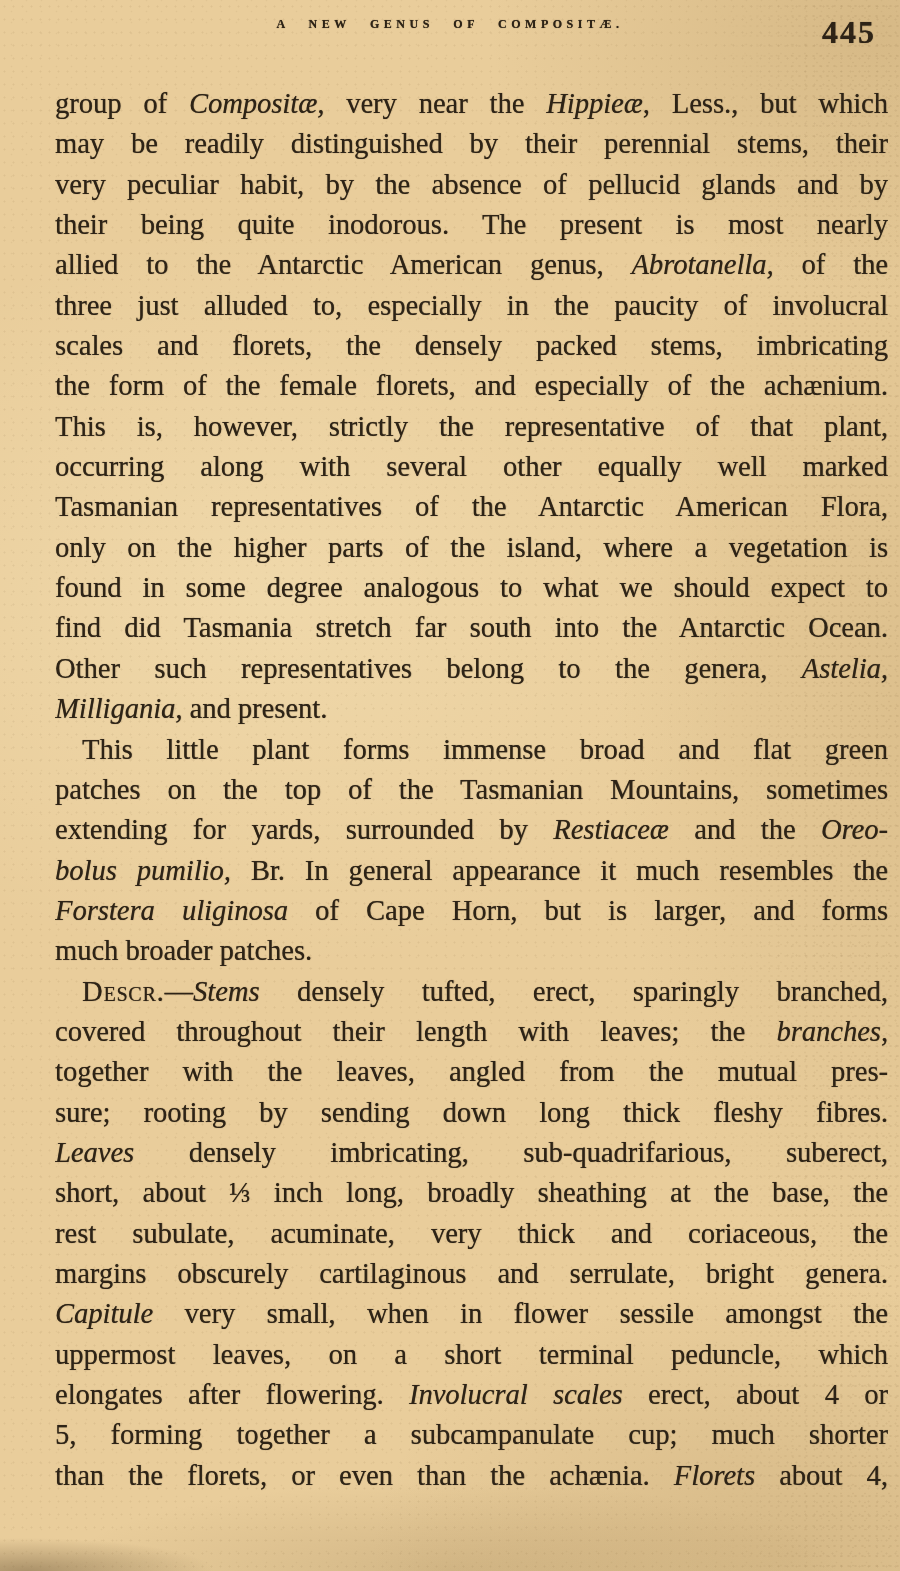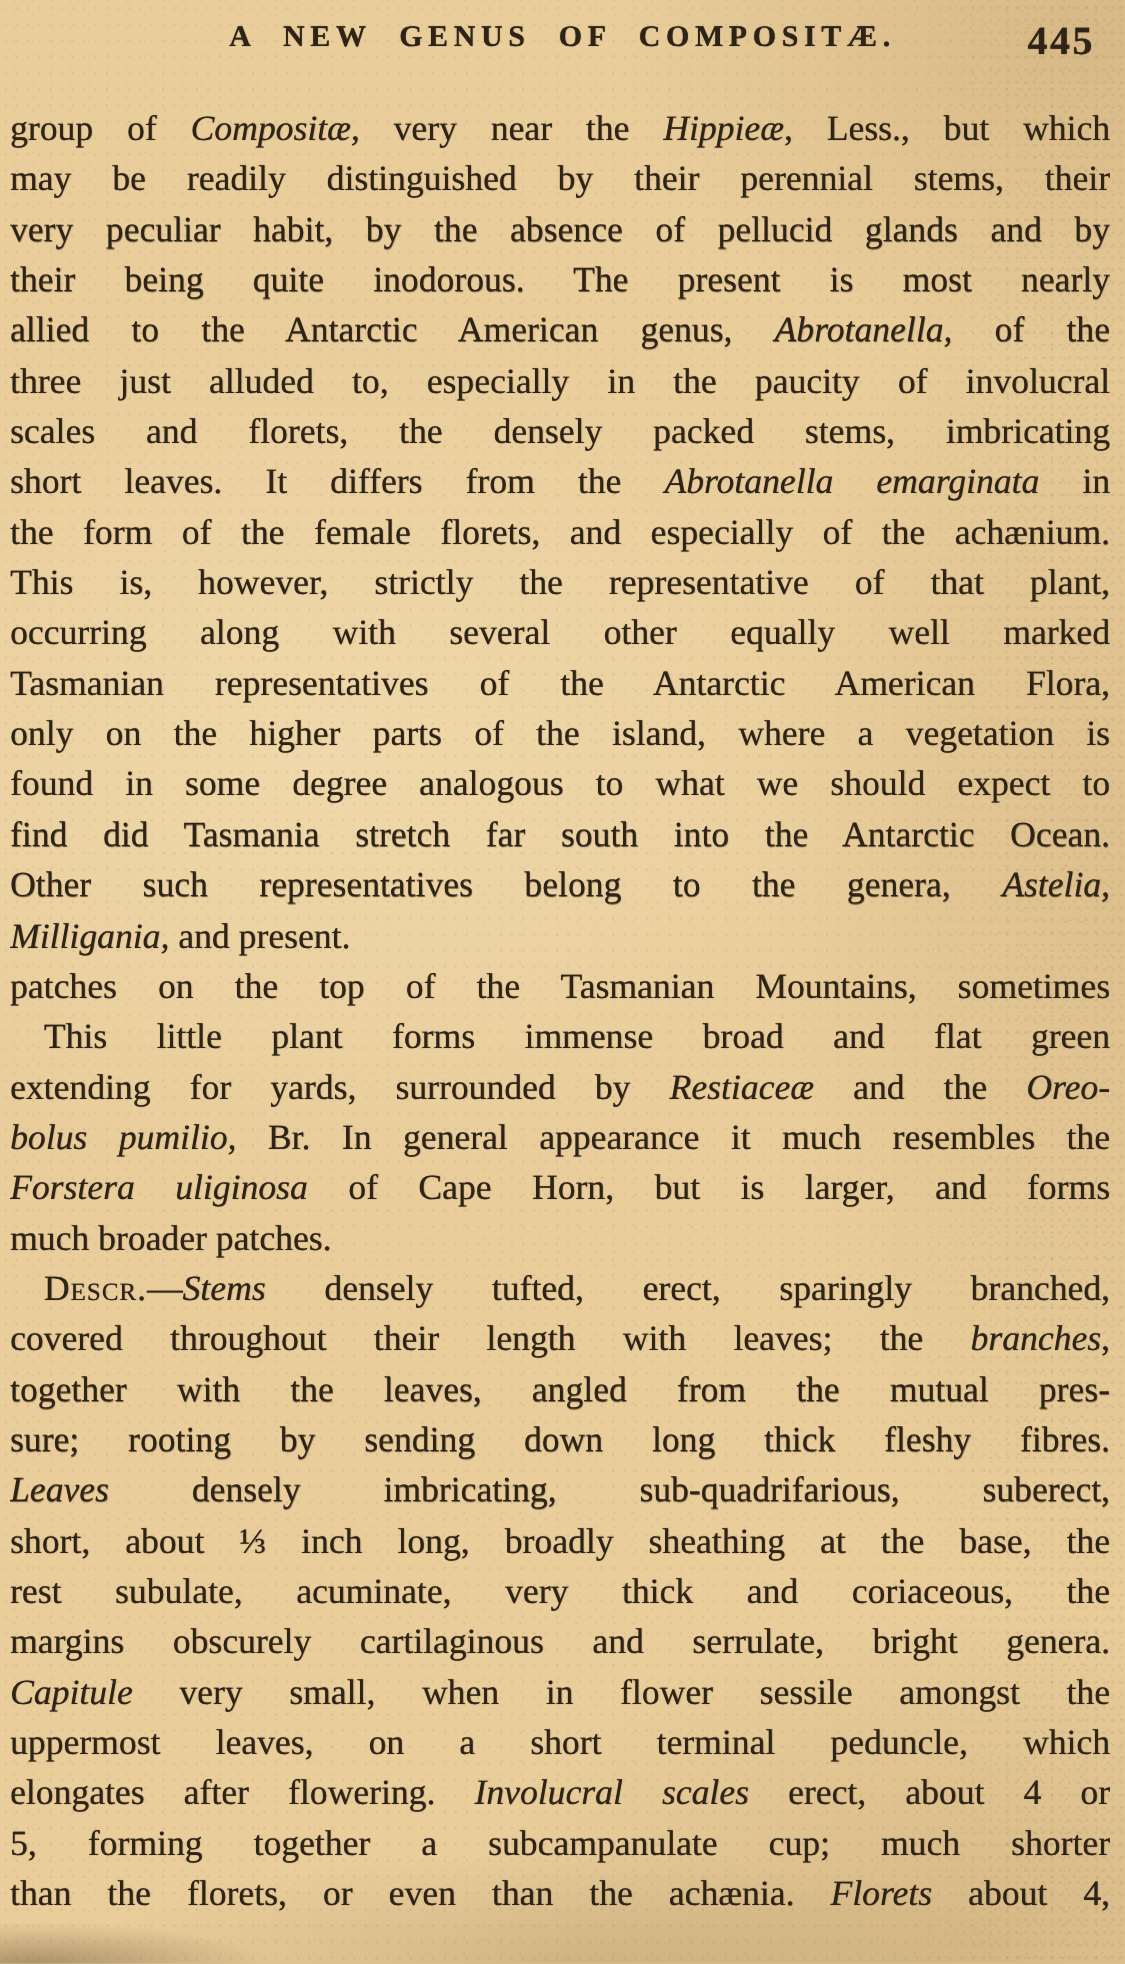"A NEW GENUS OF COMPOSITÆ." .running-title { font-size: 24px -> 12px }
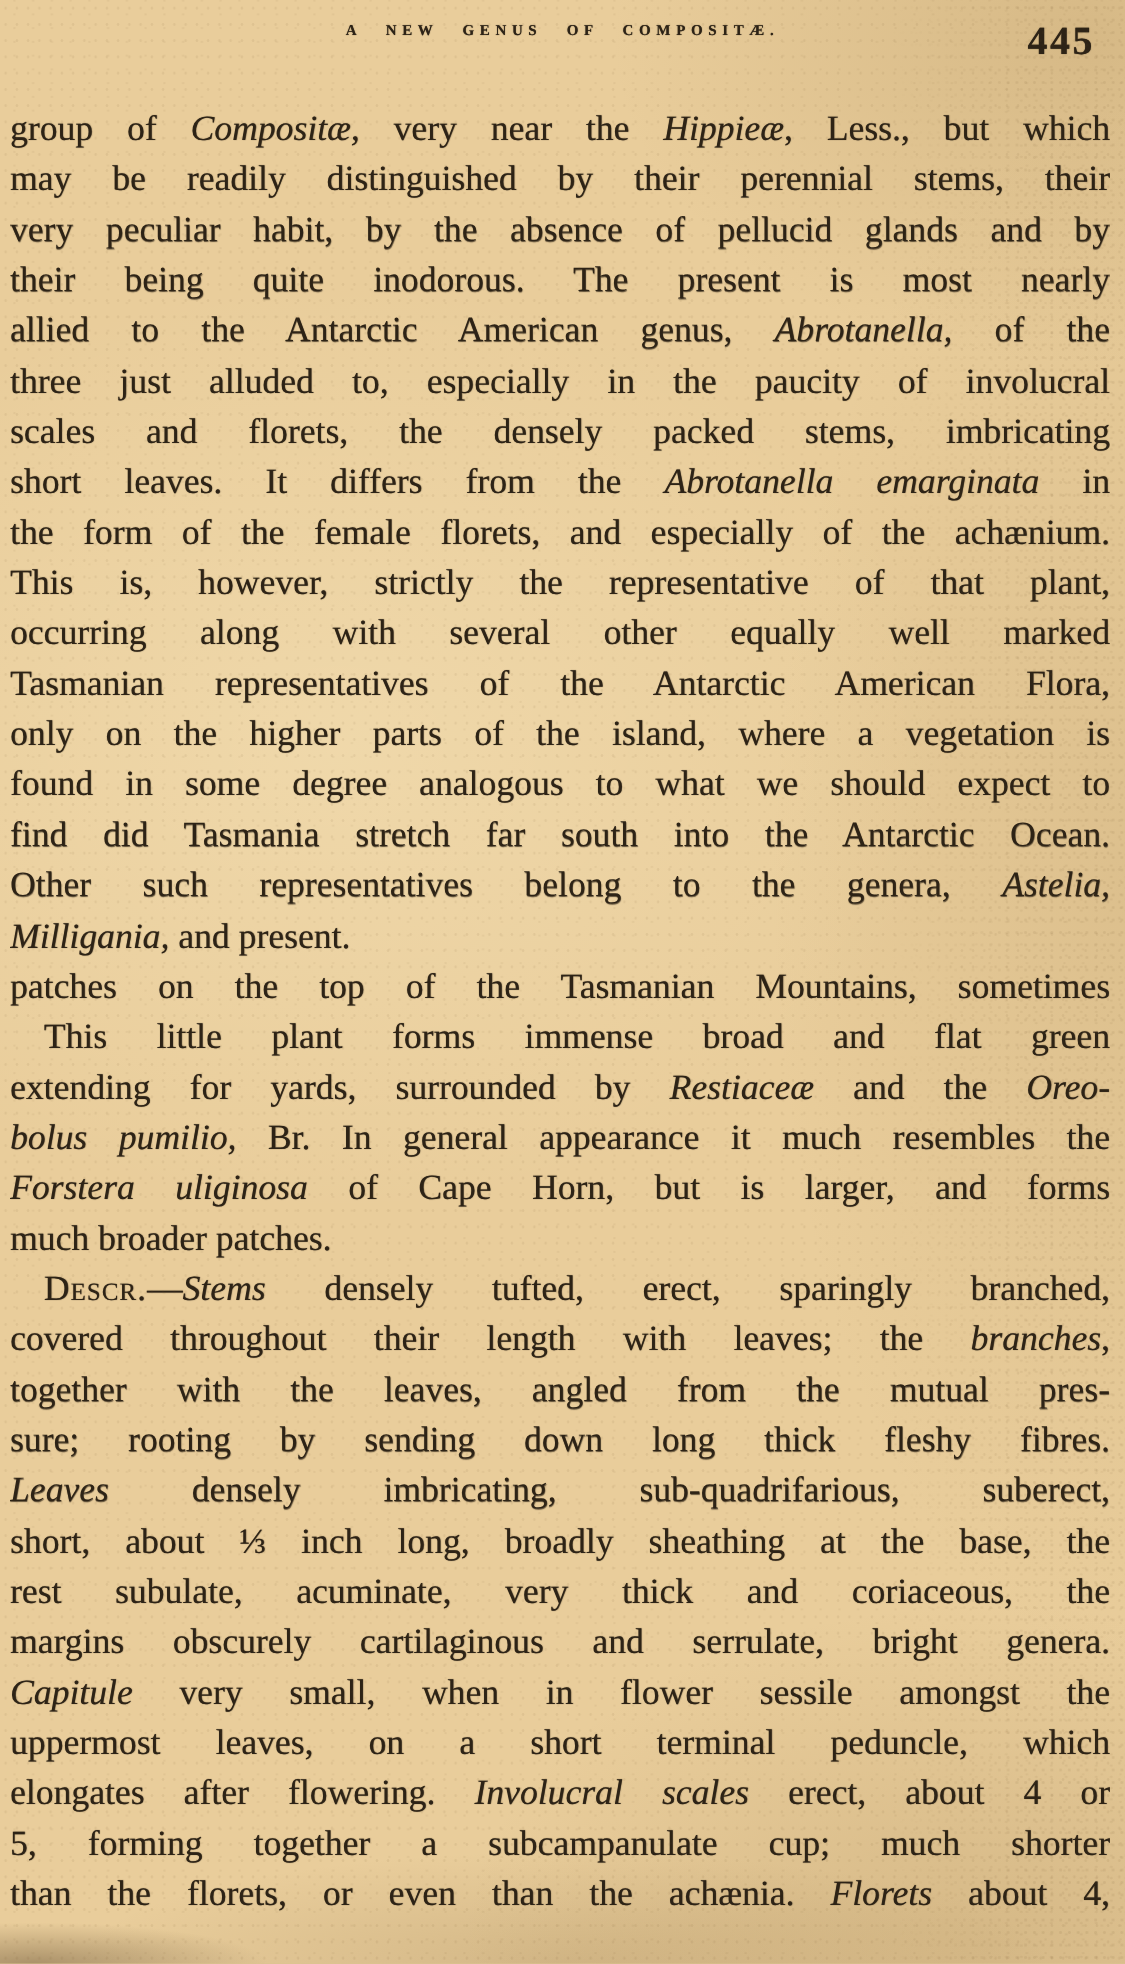"group of Compositæ, very near" .line { margin-left: none -> 47px }
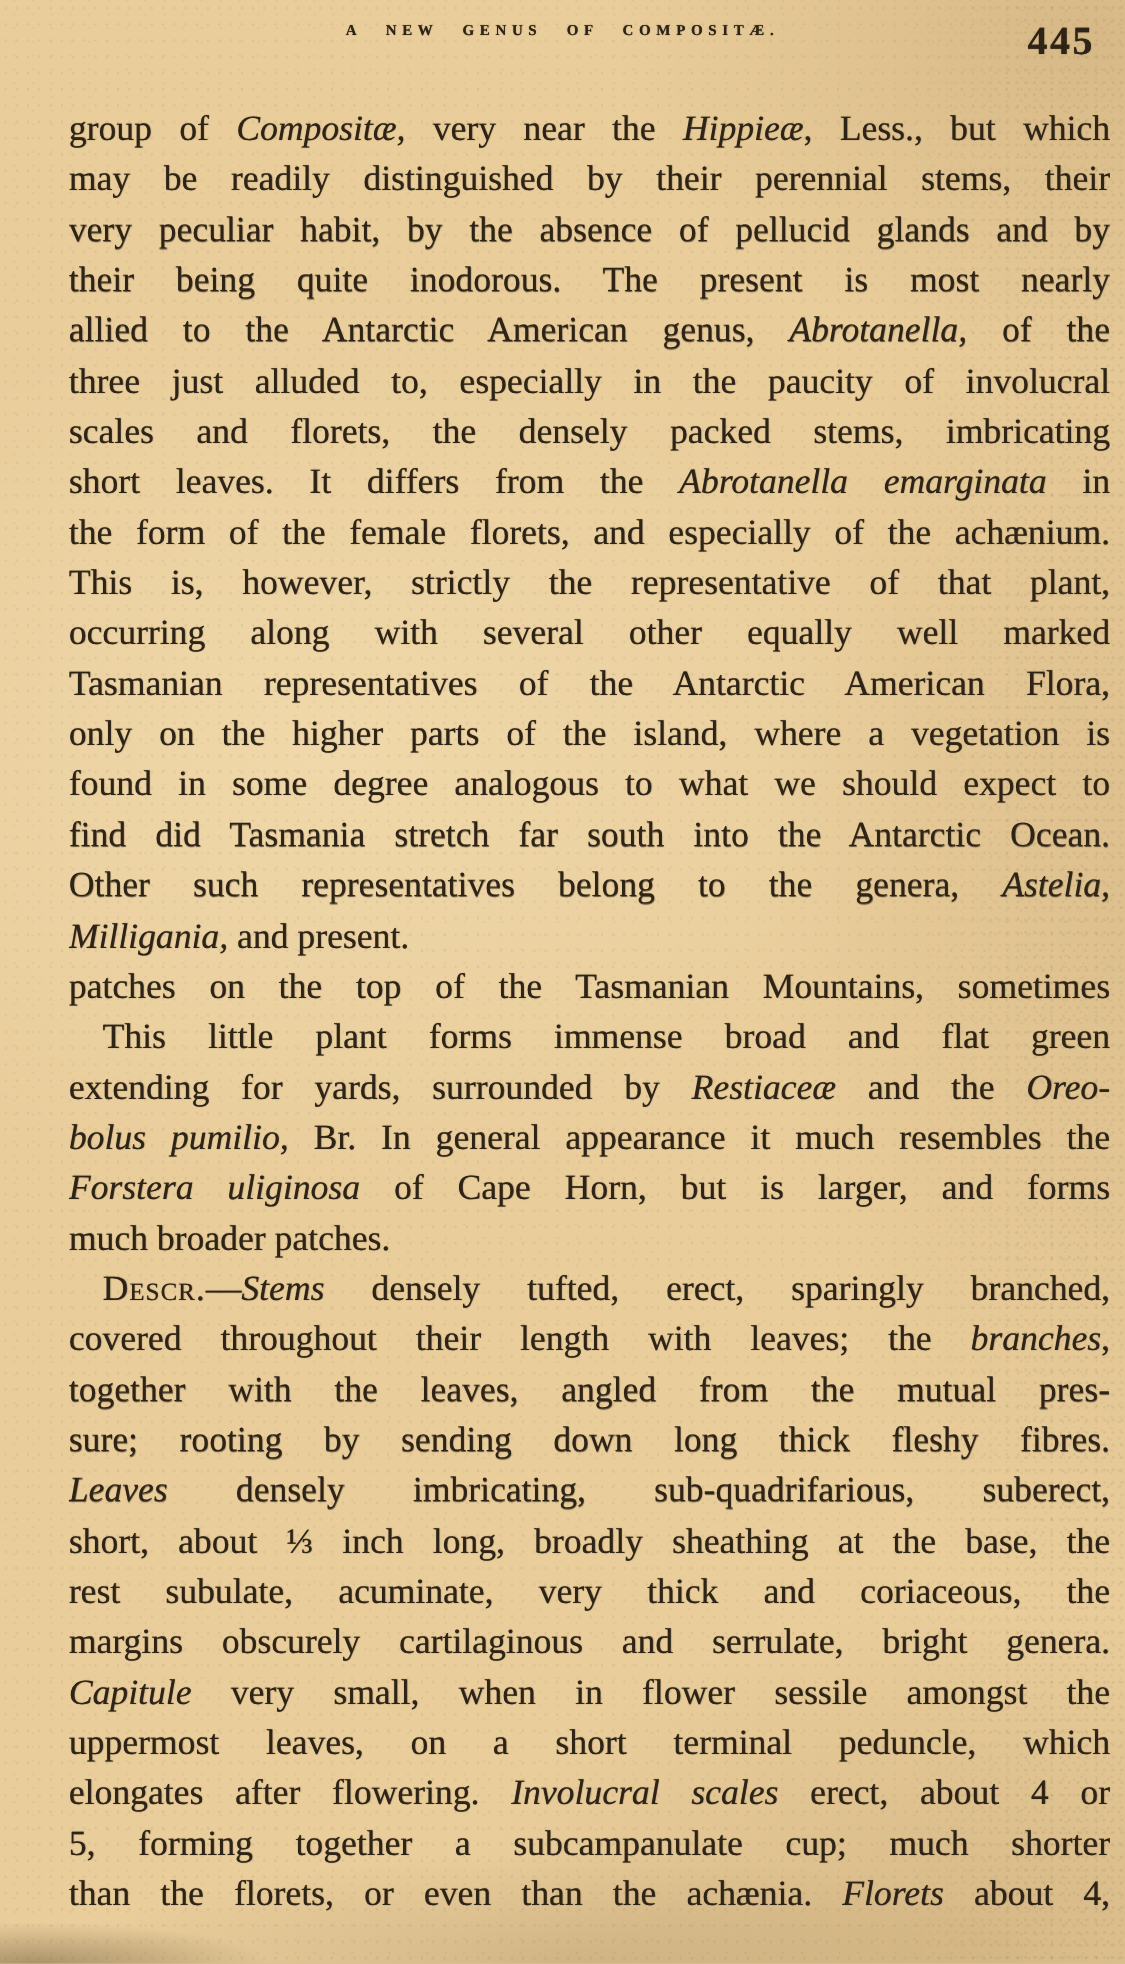"short leaves. It differs from" div.line { html: <div><span>short leaves. It differs from the </span><span>Abrotanella emarginata</span><span> in</span></div> -> none }
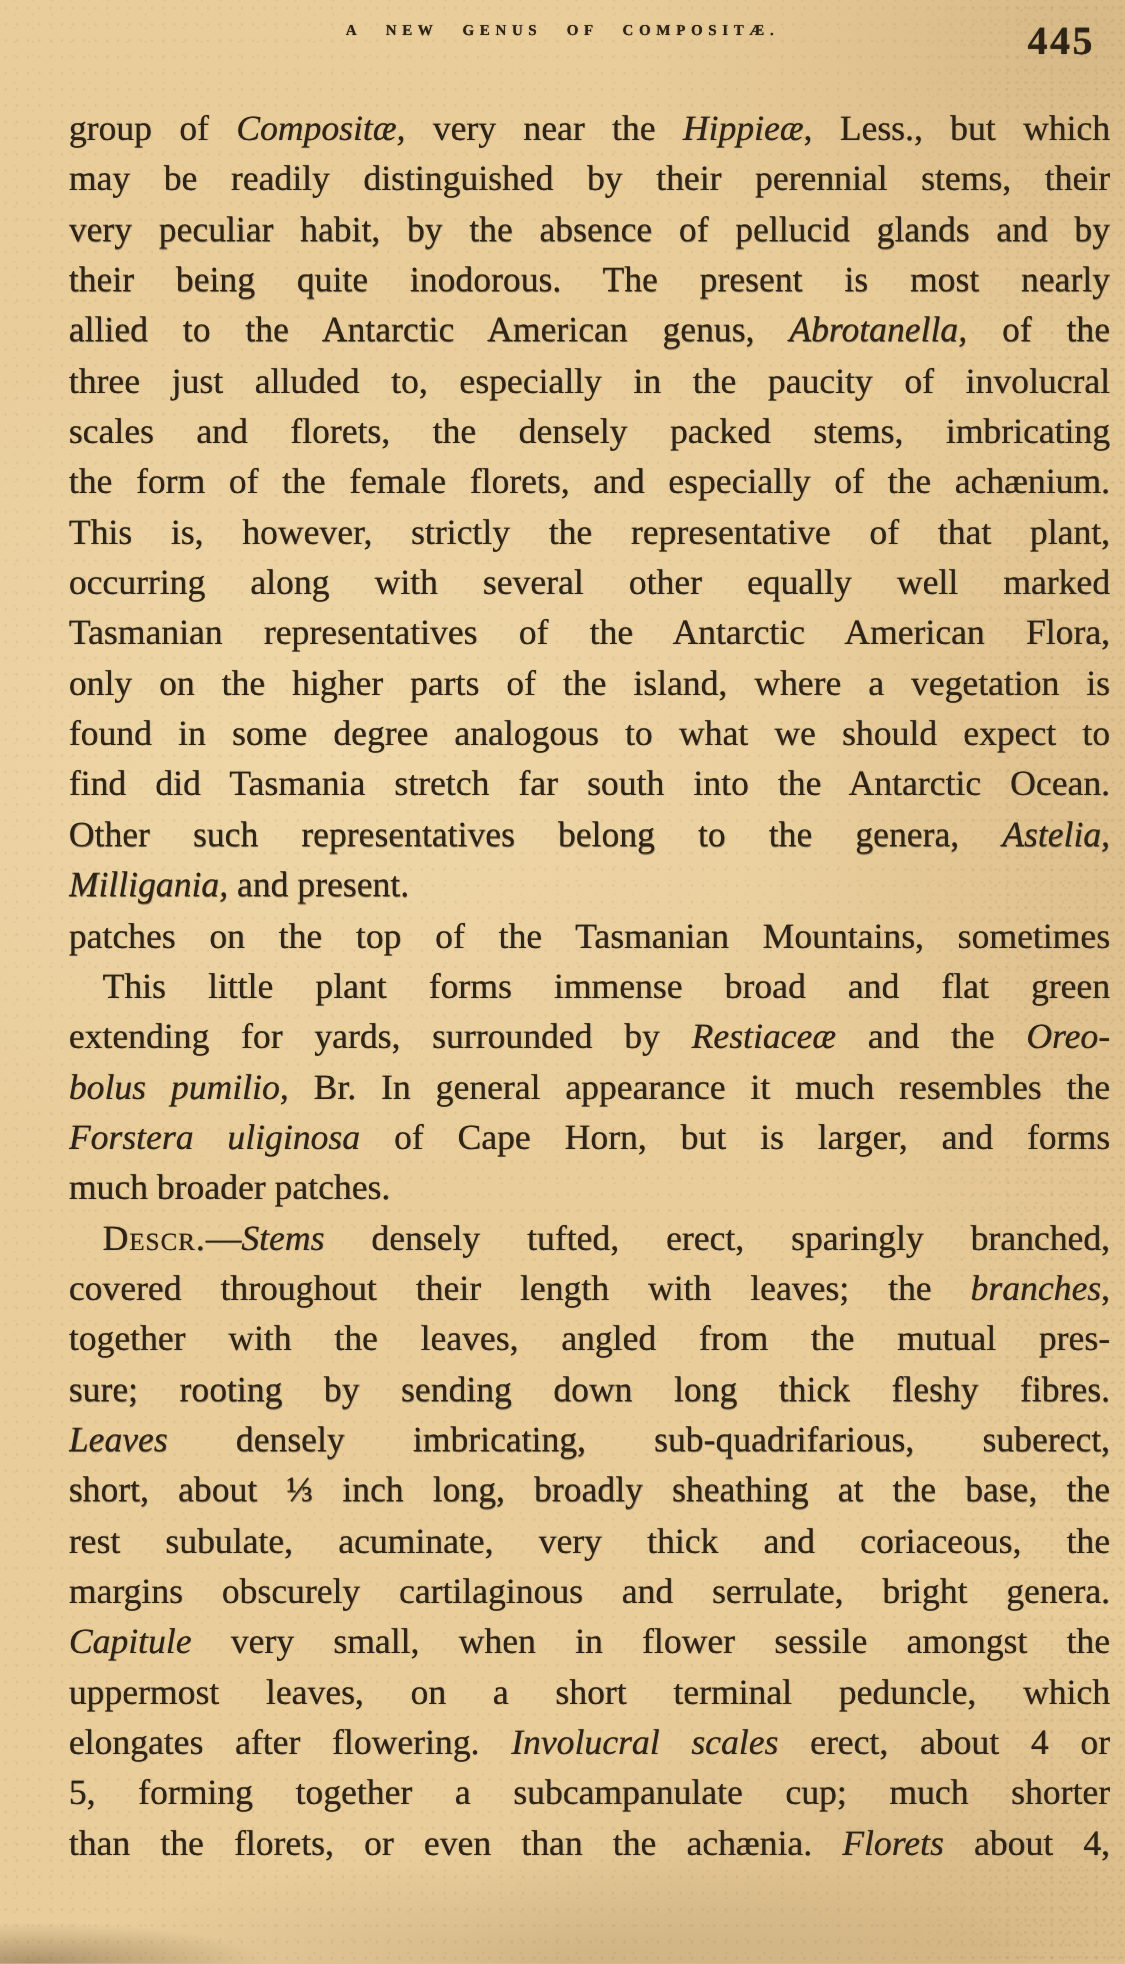"patches on the top of" div.line { order: before "This little plant forms immense" -> after "This little plant forms immense" }
